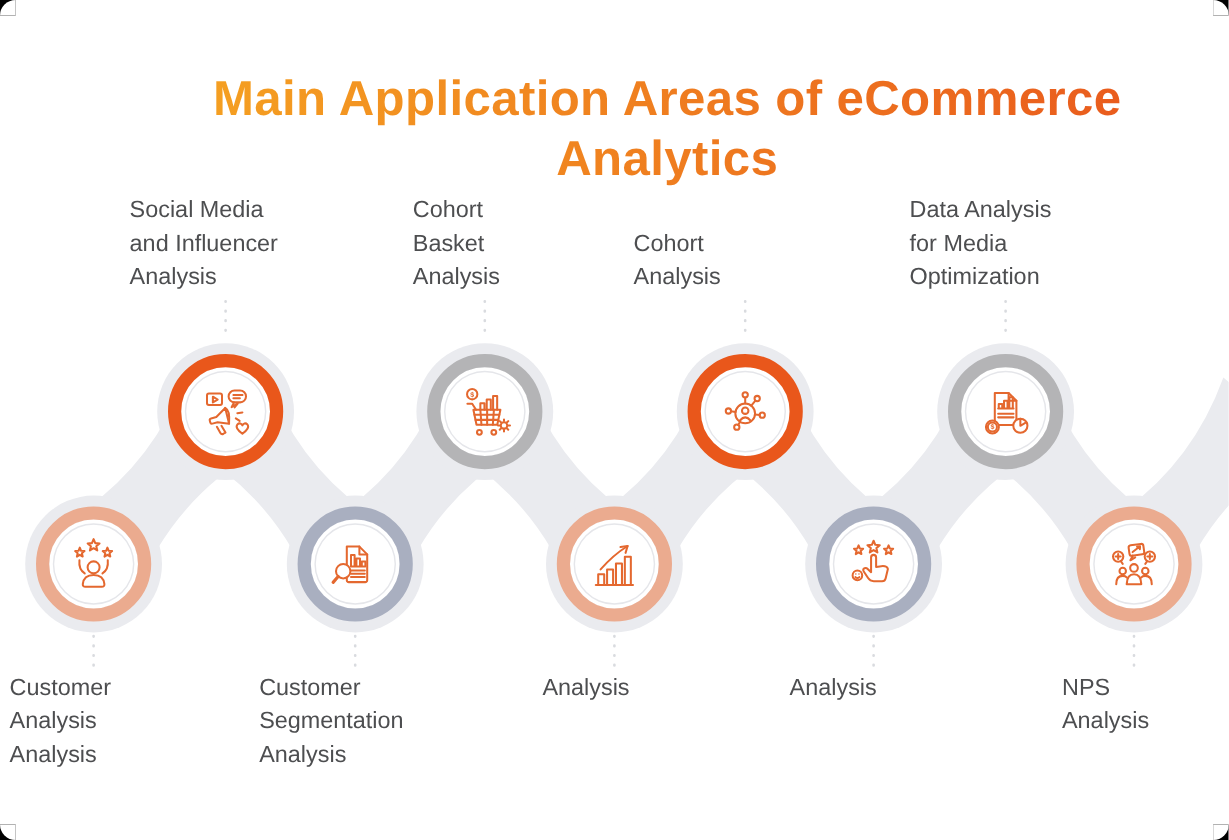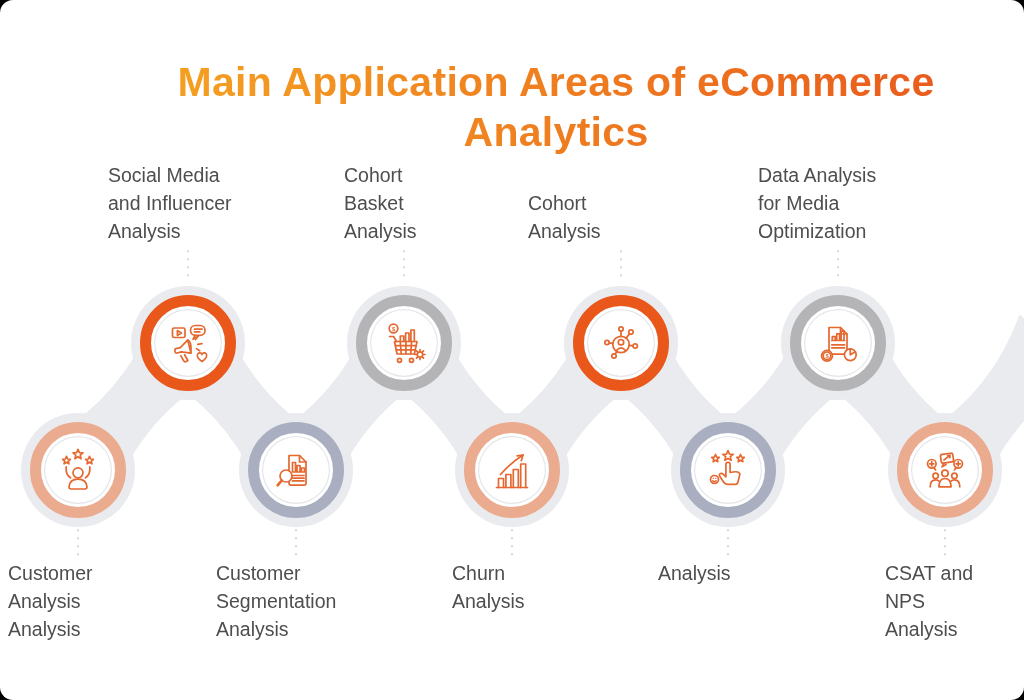"Churn" div { html: <div>Churn</div> -> none }
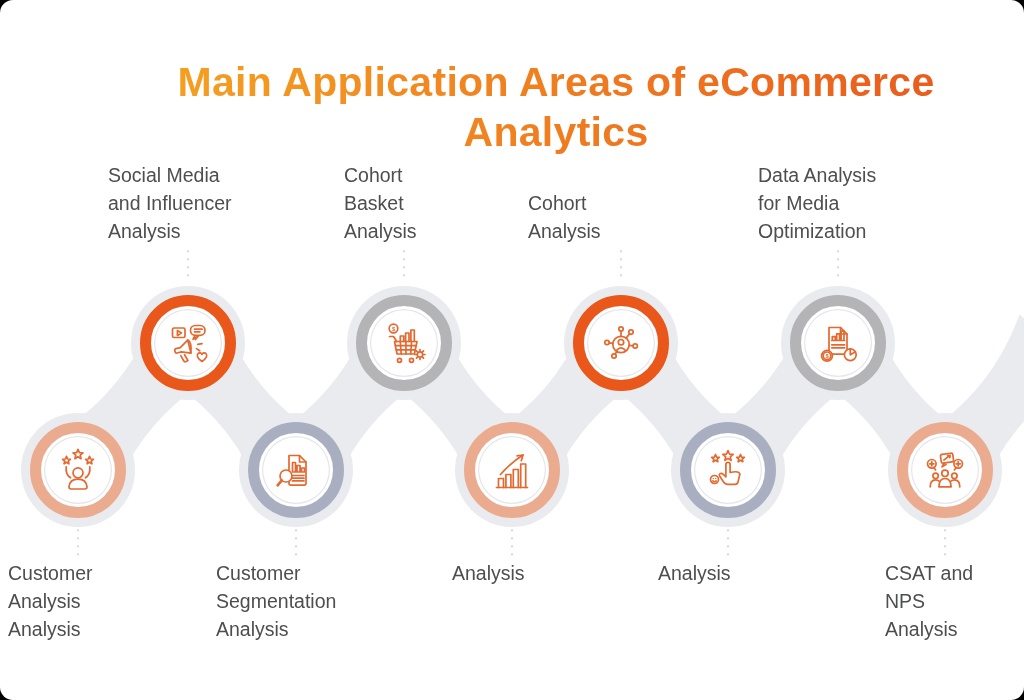"CSAT and" div { html: <div>CSAT and</div> -> none }
